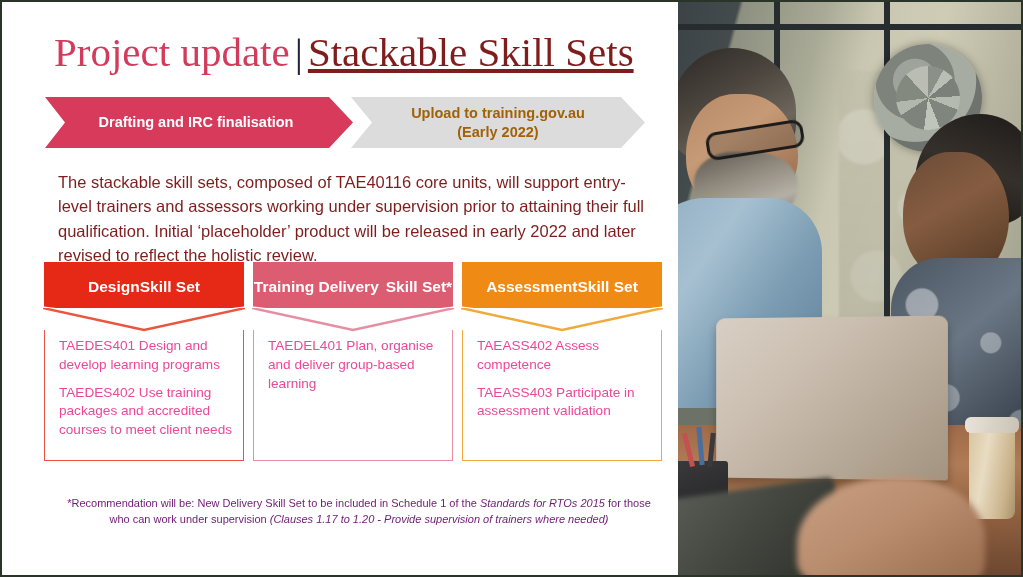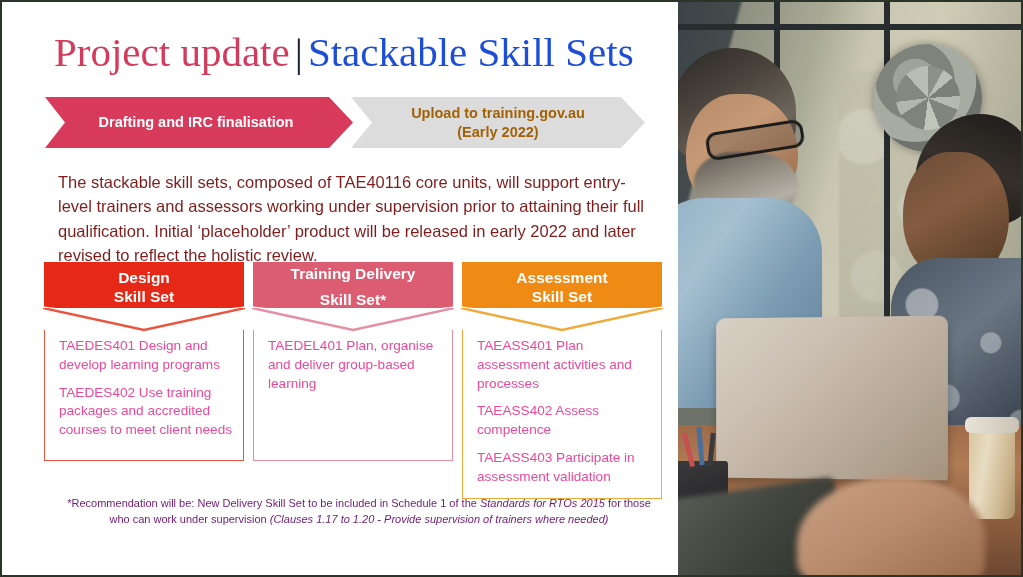"Stackable Skill Sets" .title-main { color: #1d4ed8 -> #7f1d1d; text-decoration: none -> underline }
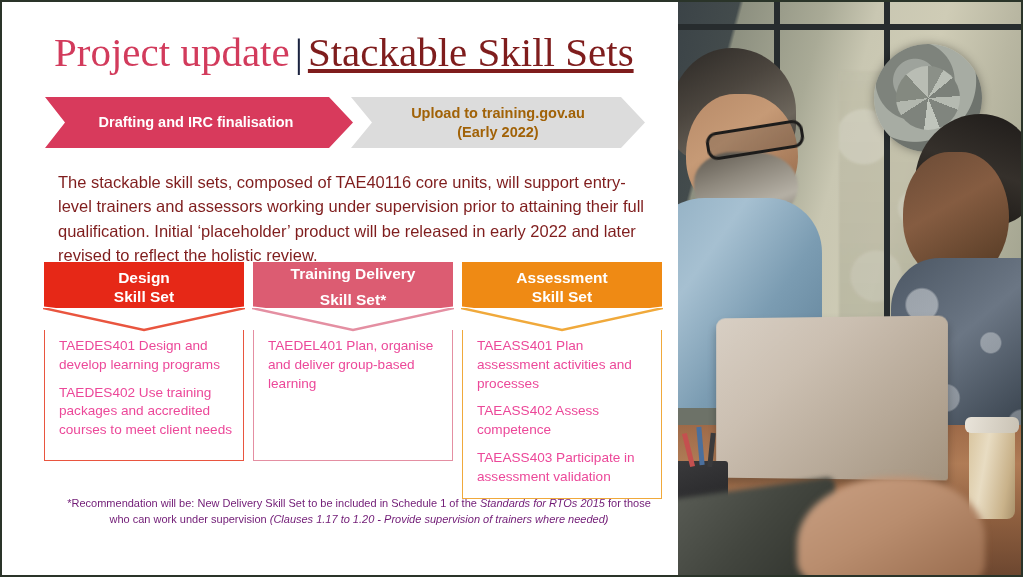"Design" .card-header { flex-direction: column -> row }
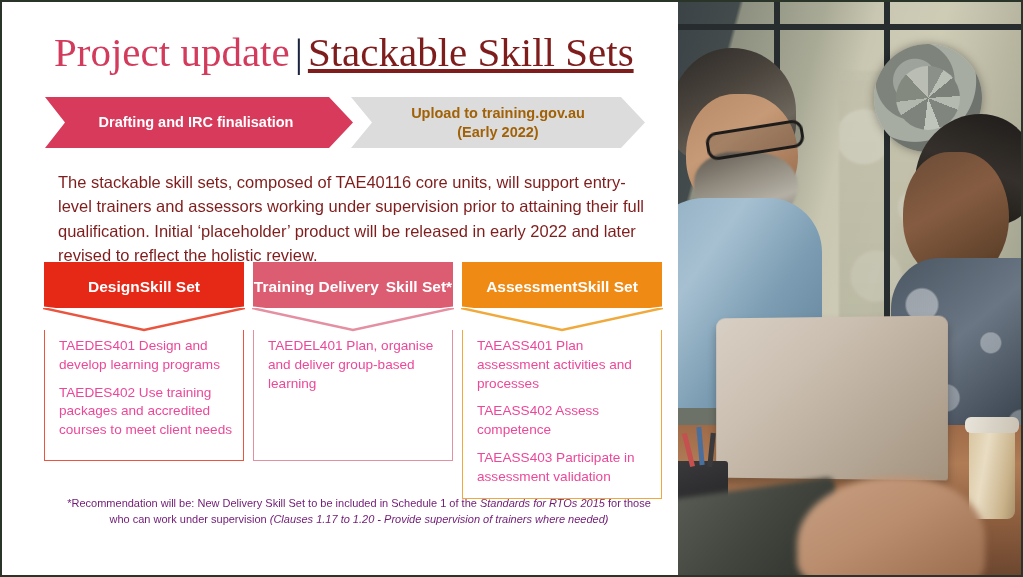"TAEASS401 Plan assessment activities and" div.card-item { html: <div>TAEASS401 Plan assessment activities and processes</div> -> none }
